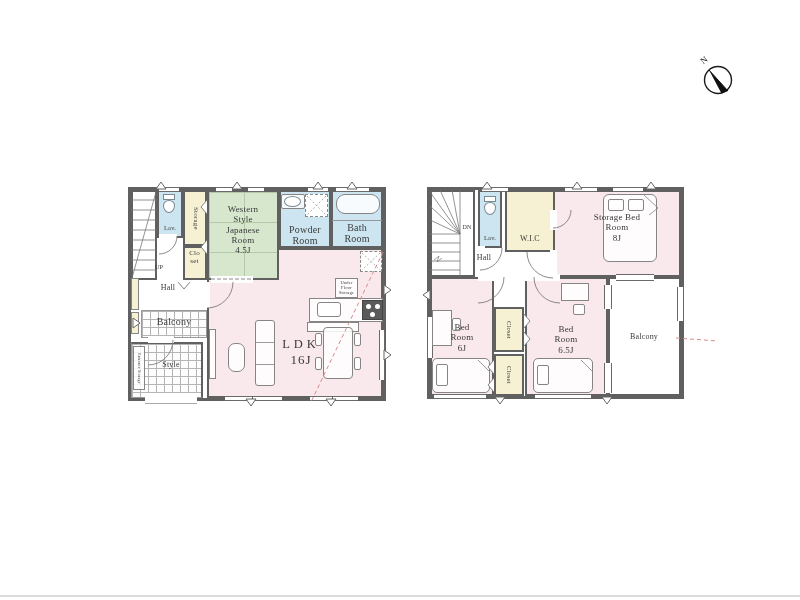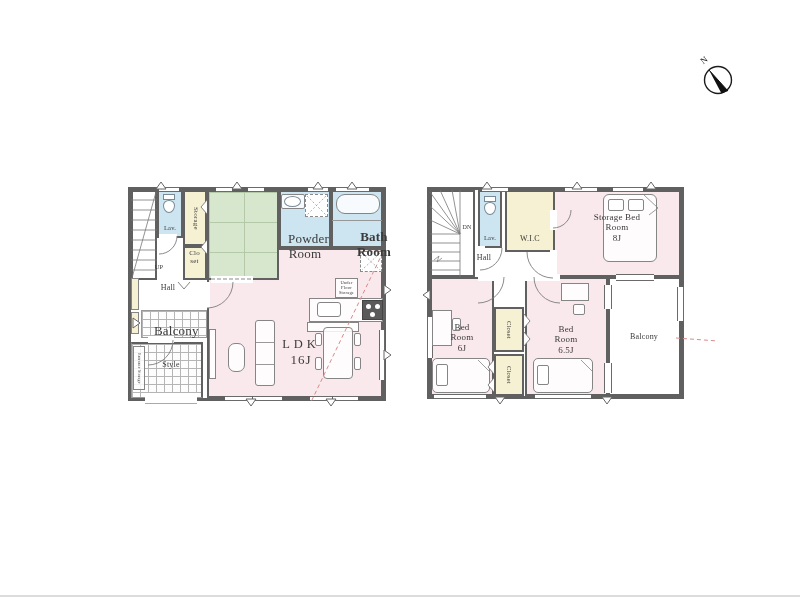"Western Style Japanese Room" div.label { html: none -> <div> <div>Western Style Japanese Room</div> <div>4.5J</div> </div> }
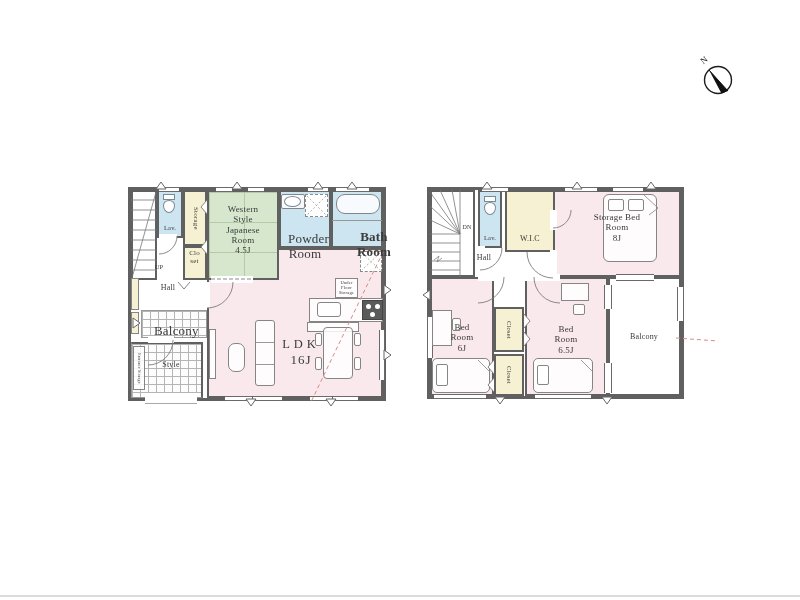"Powder Room" .f75 { font-size: 13px -> 10px; margin-top: 8px -> none }
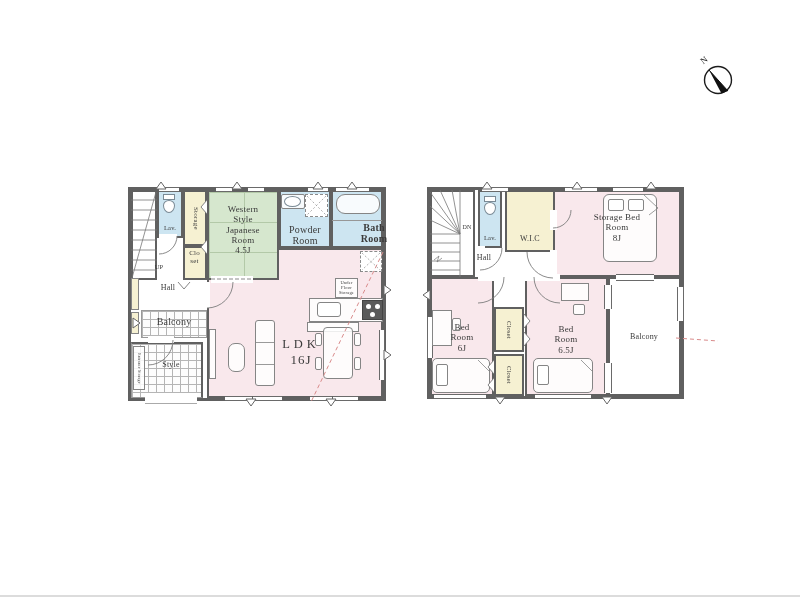"Bath Room" div.label { font-weight: bold -> none; left: 226px -> 209px }
